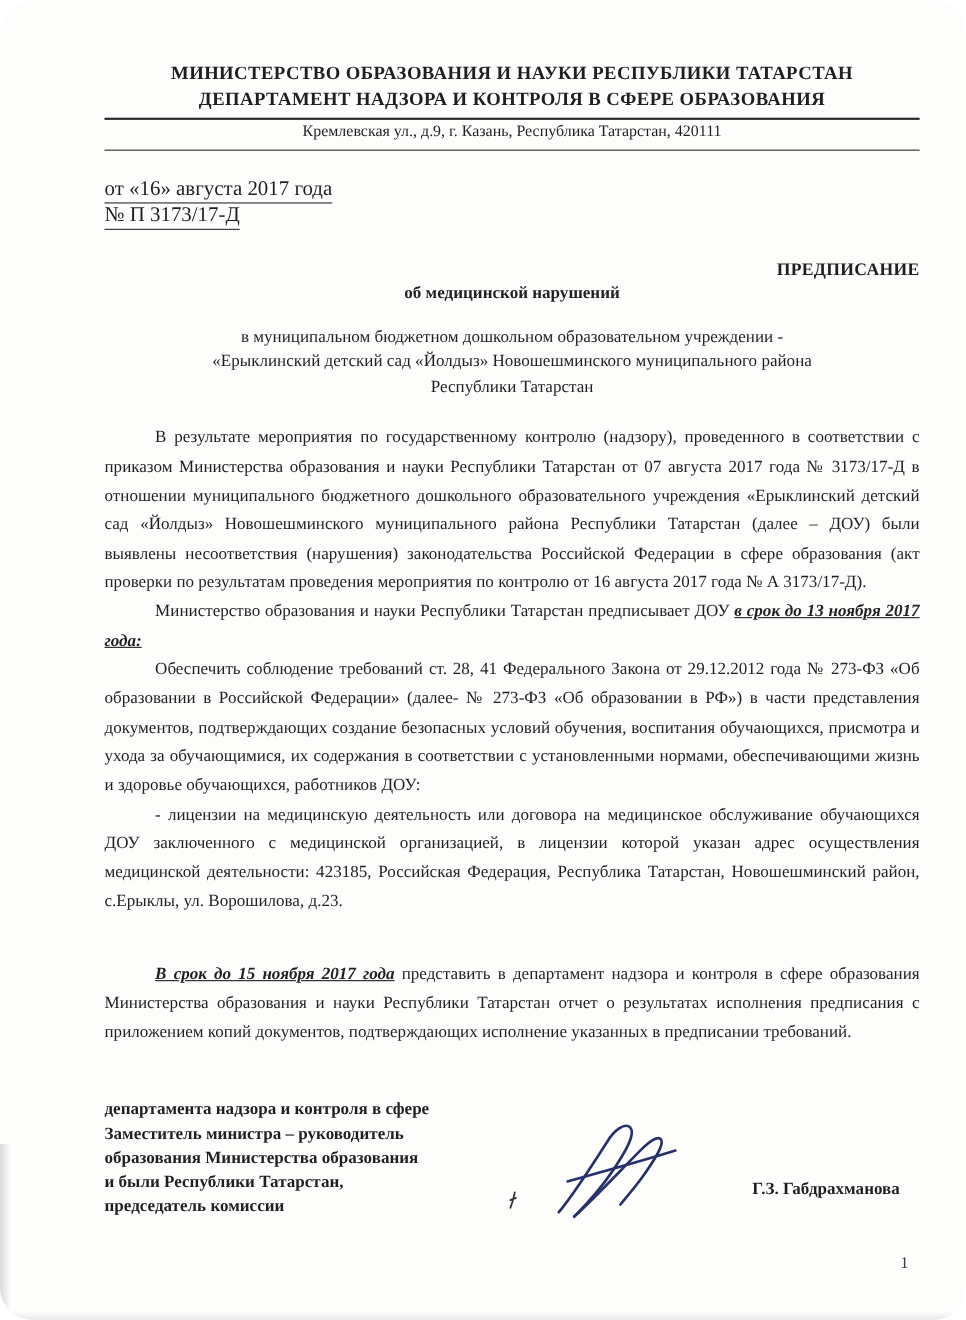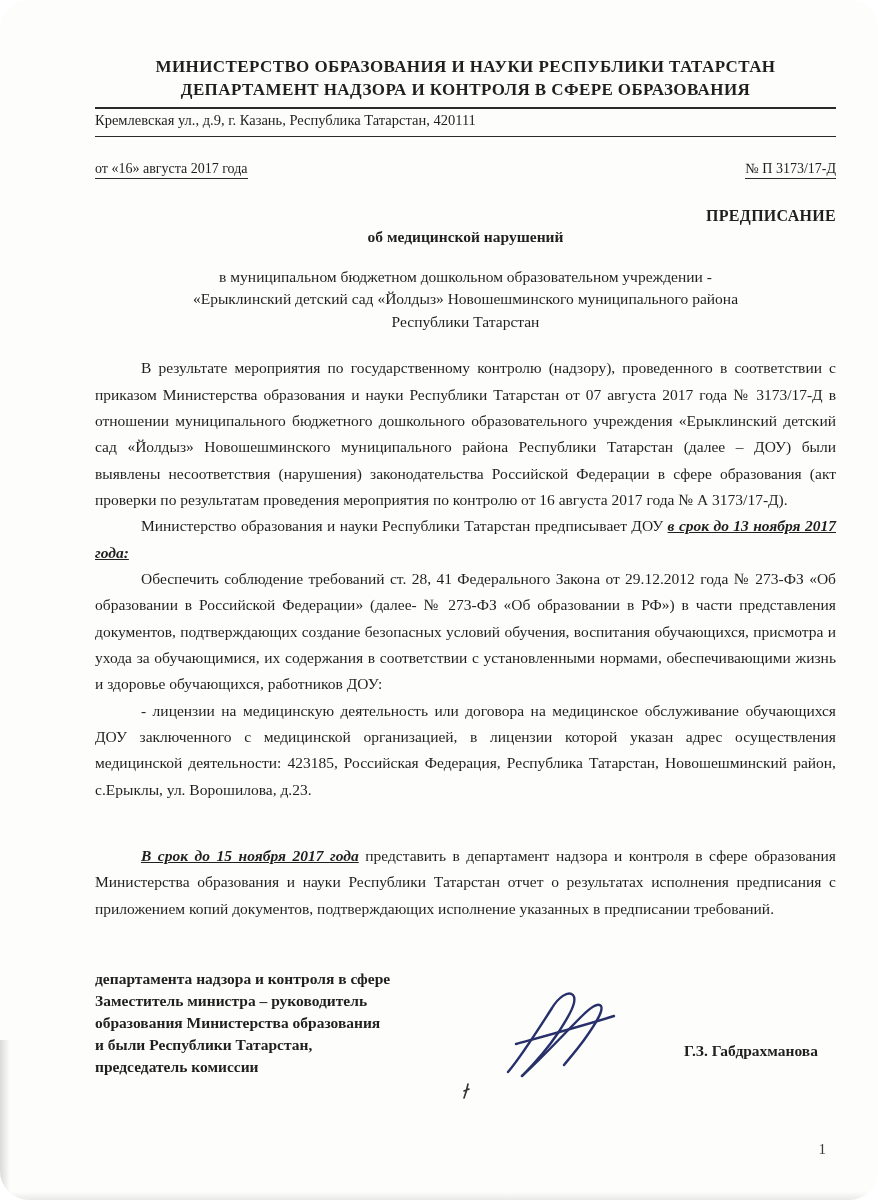"Кремлевская ул., д.9, г. Казань," .address-line { text-align: left -> center }
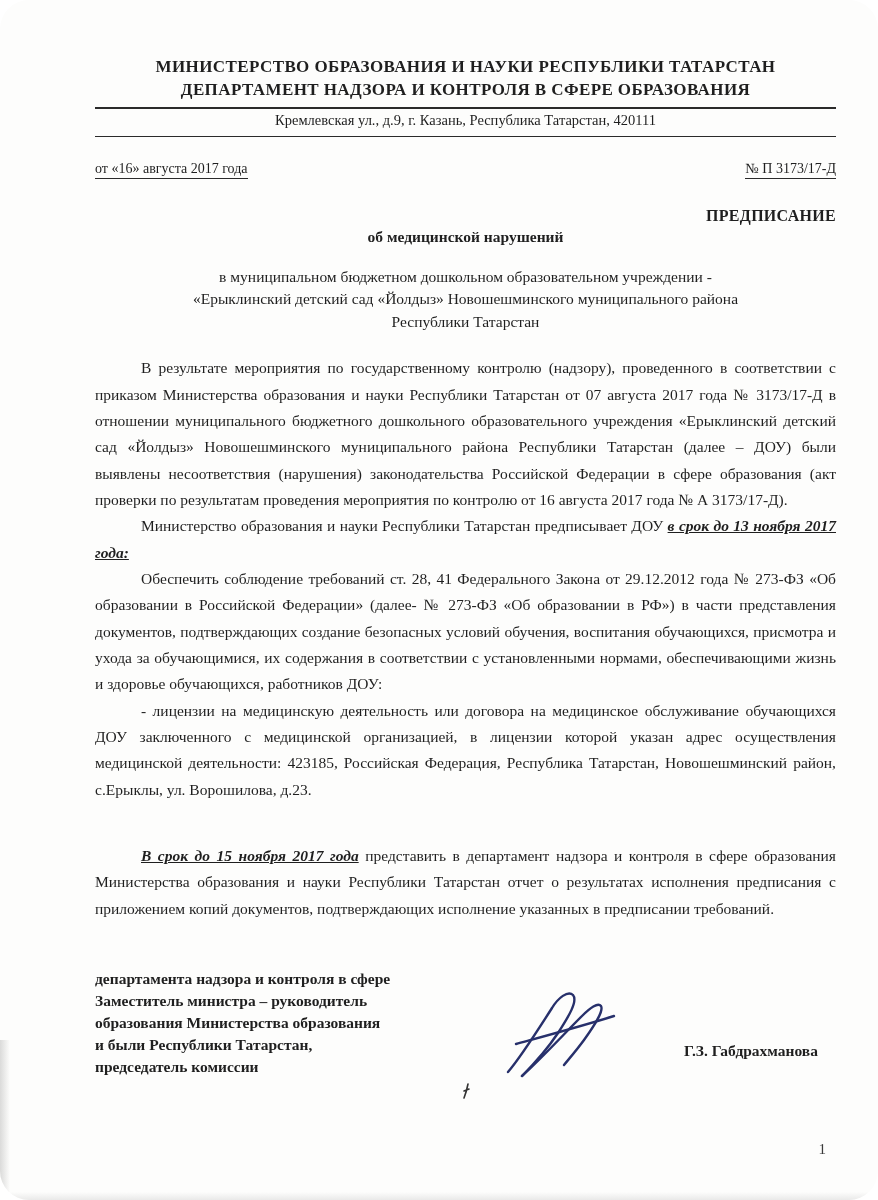"от «16» августа 2017 года" .ref-row { flex-direction: none -> column; font-size: 14px -> 19px }
